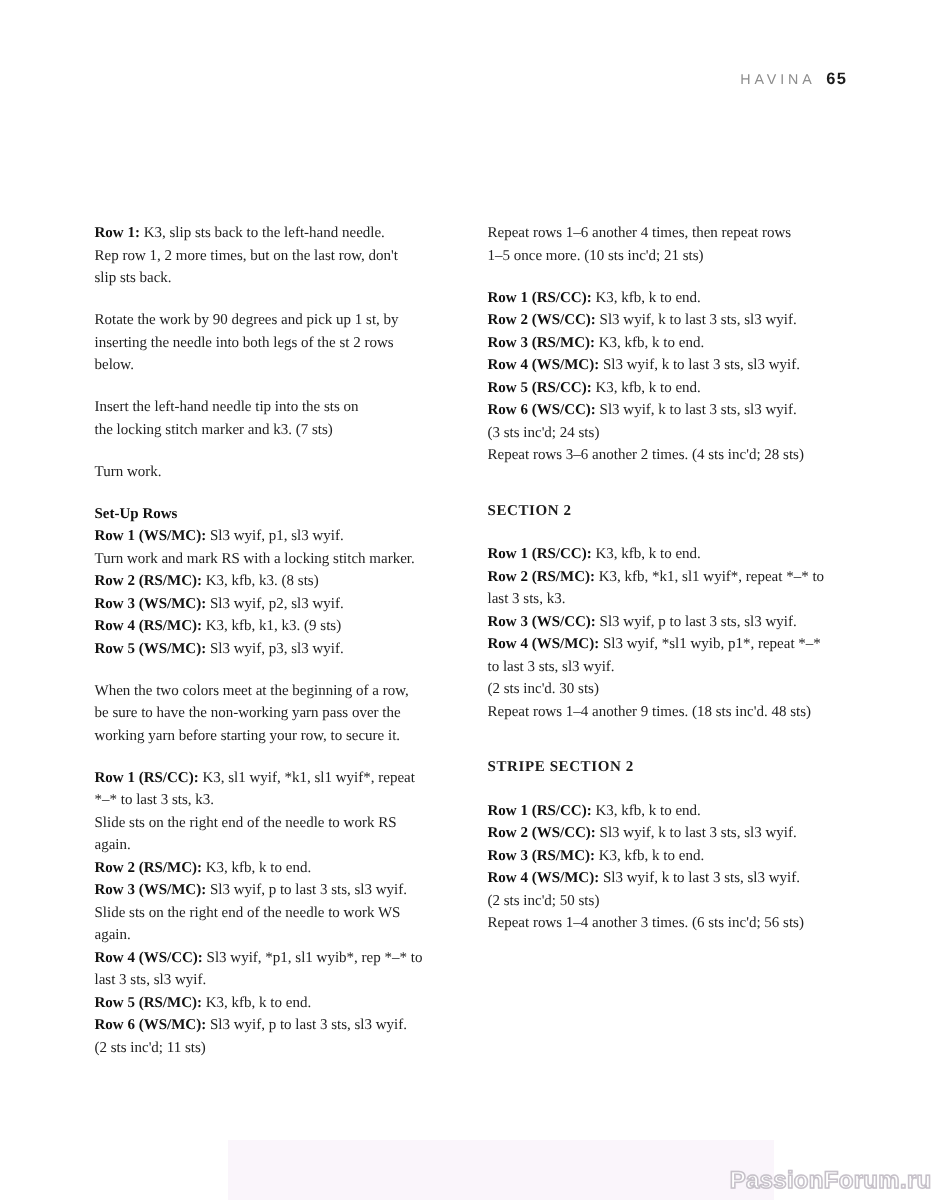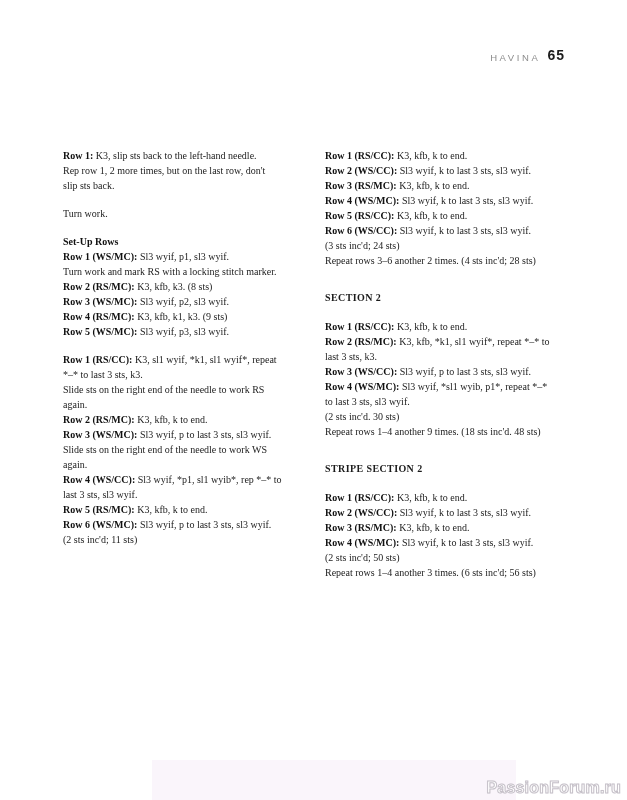"65" .page-number { font-size: 14px -> 11px }
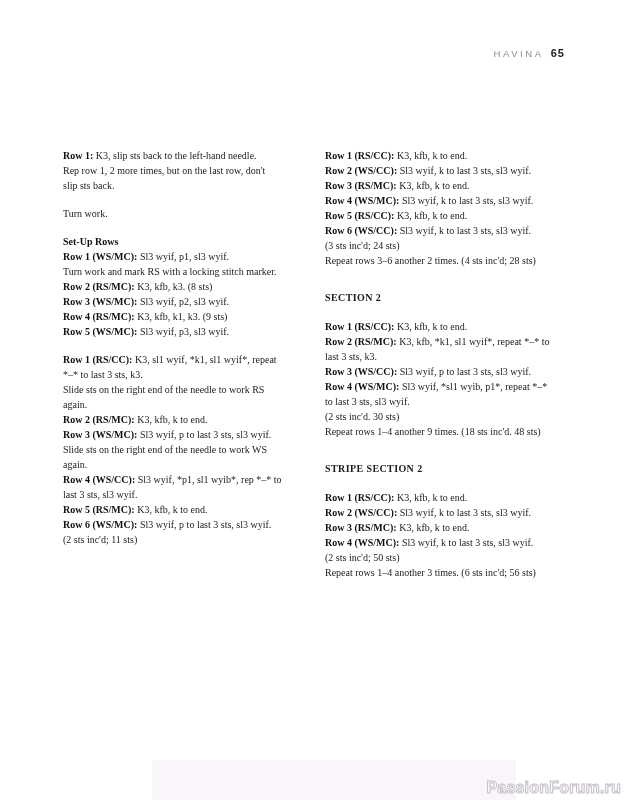"Repeat rows 1–6 another 4" div.para { html: none -> <div>Repeat rows 1–6 another 4 times, then repeat rows<br>1–5 once more. (10 sts inc'd; 21 sts)</div> }
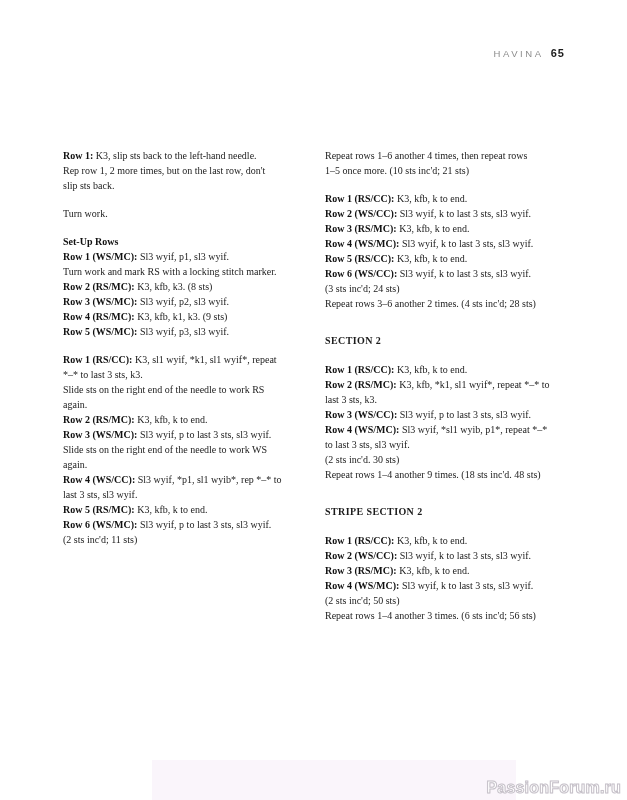"Rotate the work by 90" div.para { html: none -> <div>Rotate the work by 90 degrees and pick up 1 st, by<br>inserting the needle into both legs of the st 2 rows<br>below.</div> }
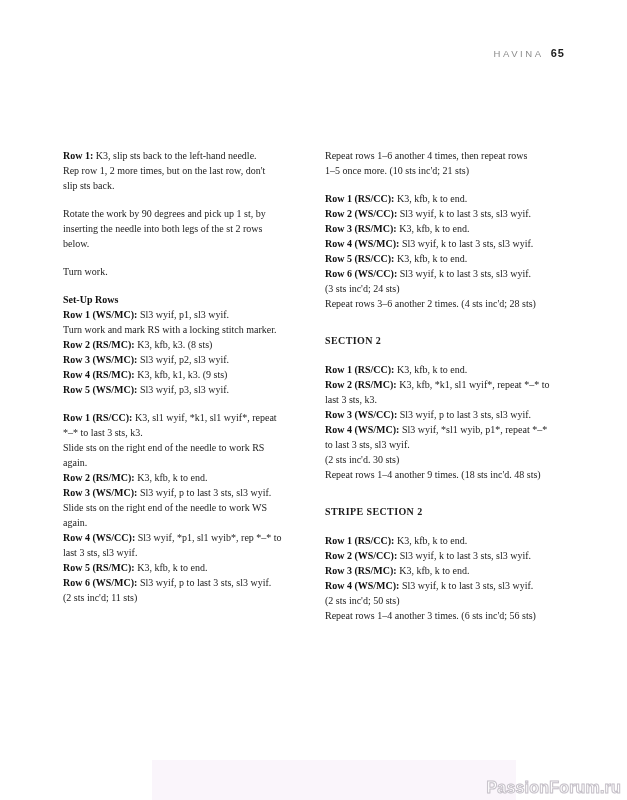"Insert the left-hand needle tip" div.para { html: none -> <div>Insert the left-hand needle tip into the sts on<br>the locking stitch marker and k3. (7 sts)</div> }
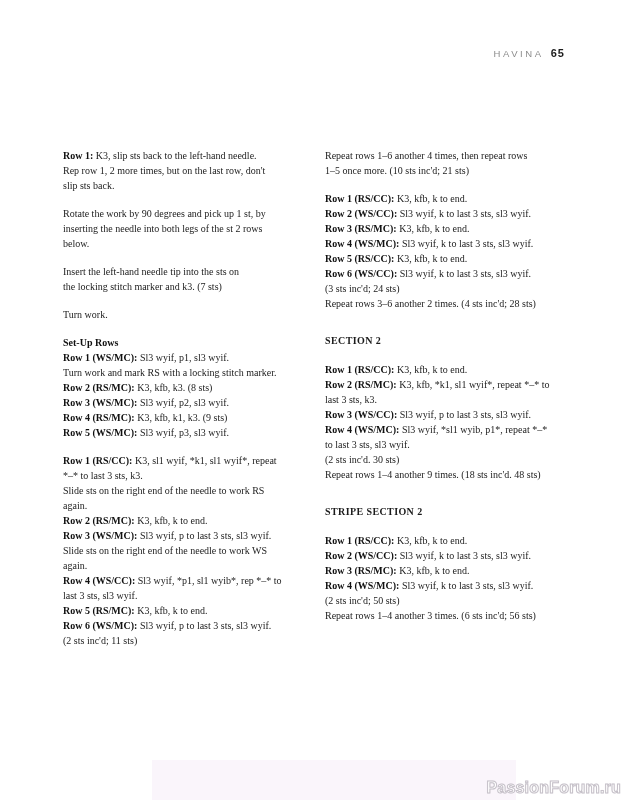"When the two colors meet" div.para { html: none -> <div>When the two colors meet at the beginning of a row,<br>be sure to have the non-working yarn pass over the<br>working yarn before starting your row, to secure it.</div> }
